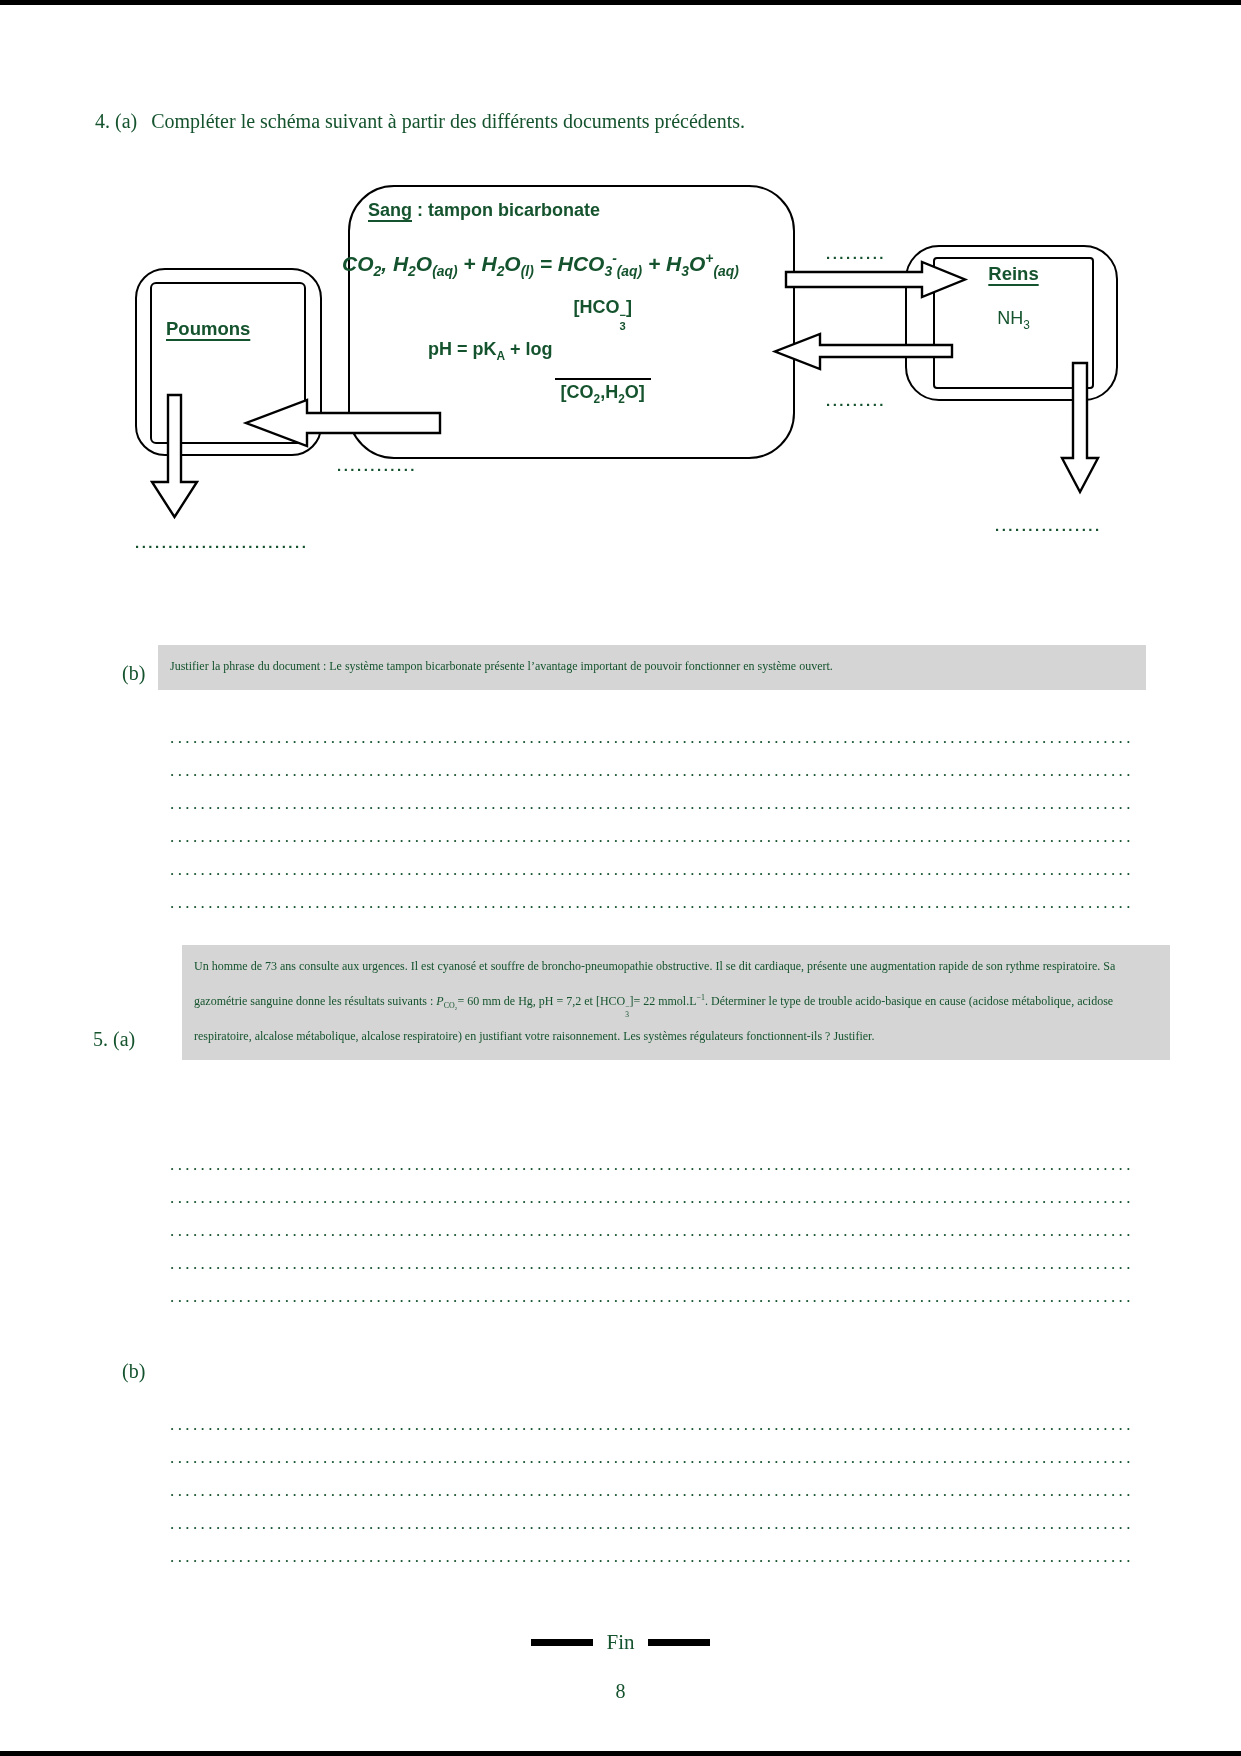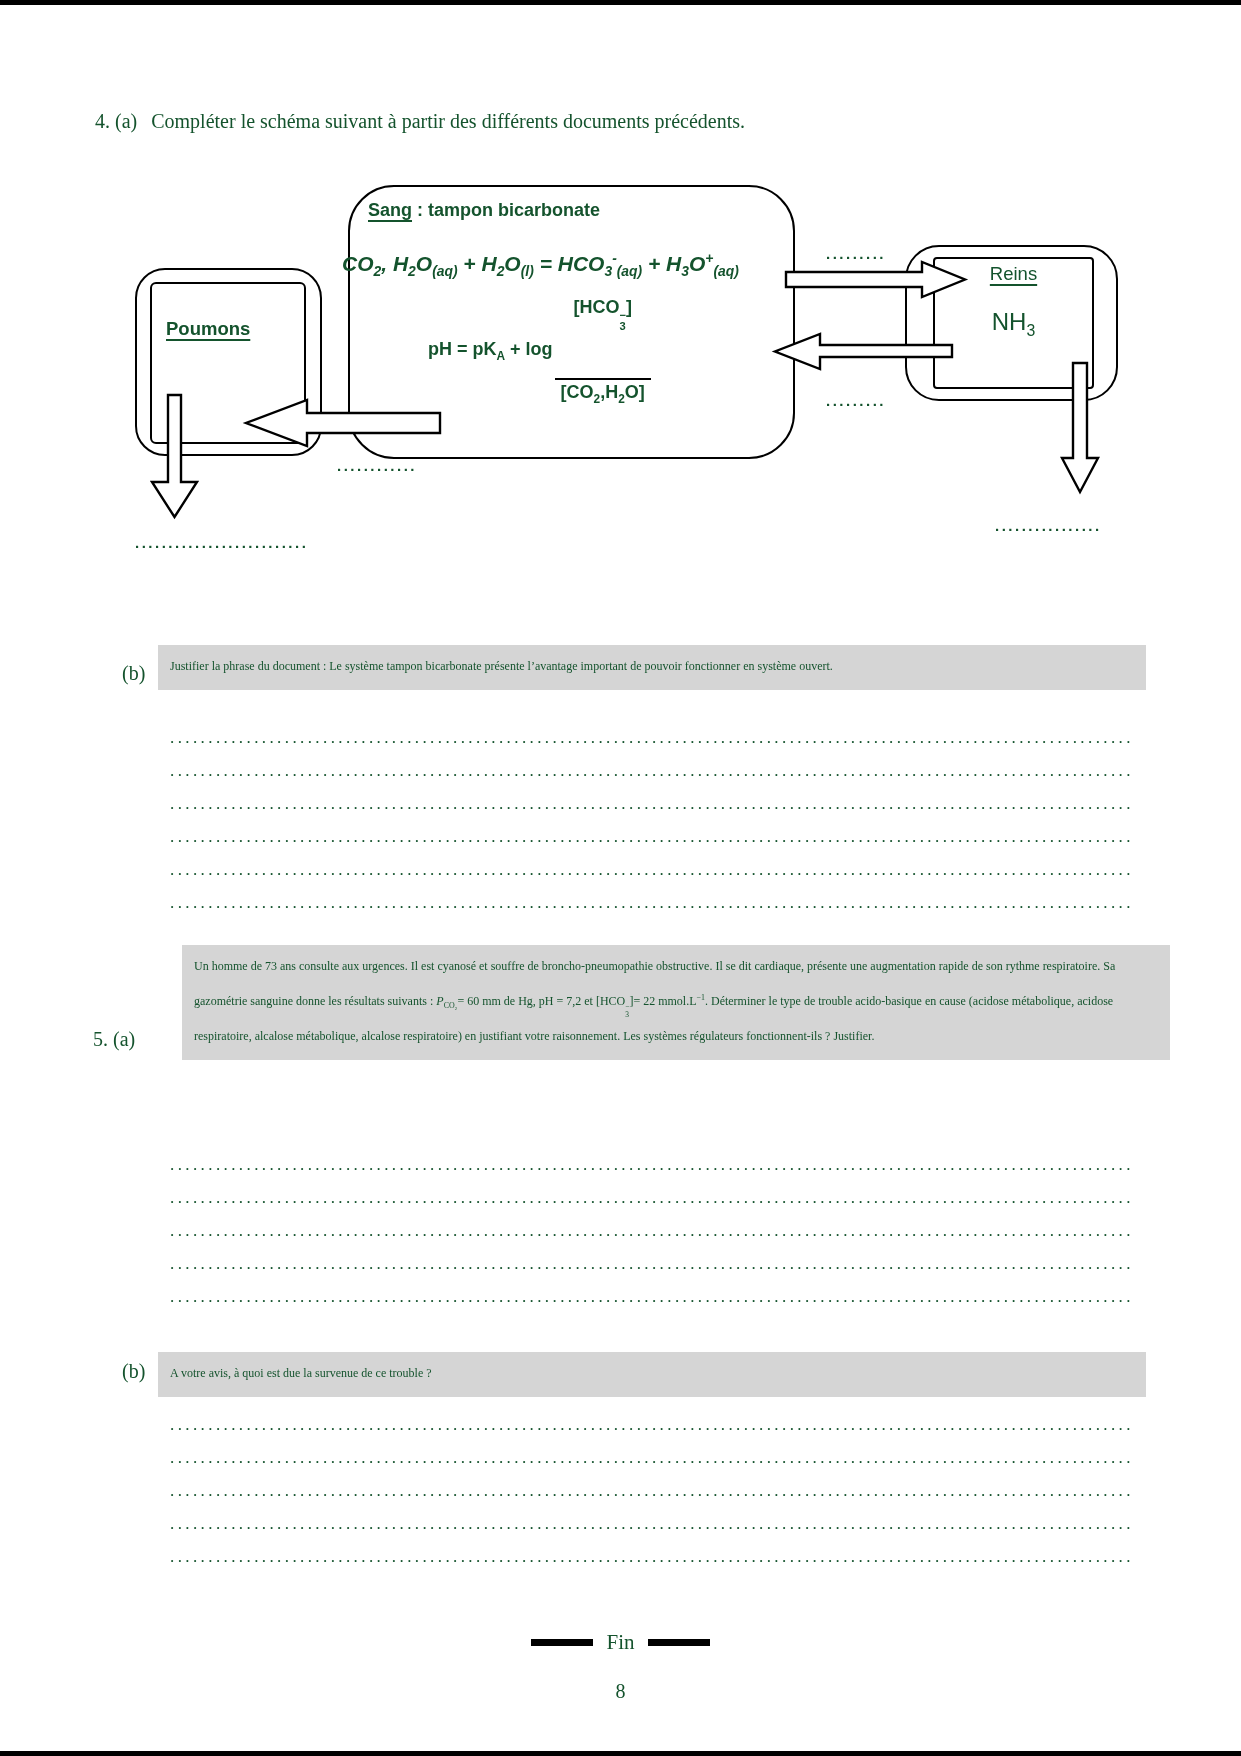"Reins" .reins-label { font-weight: normal -> bold }
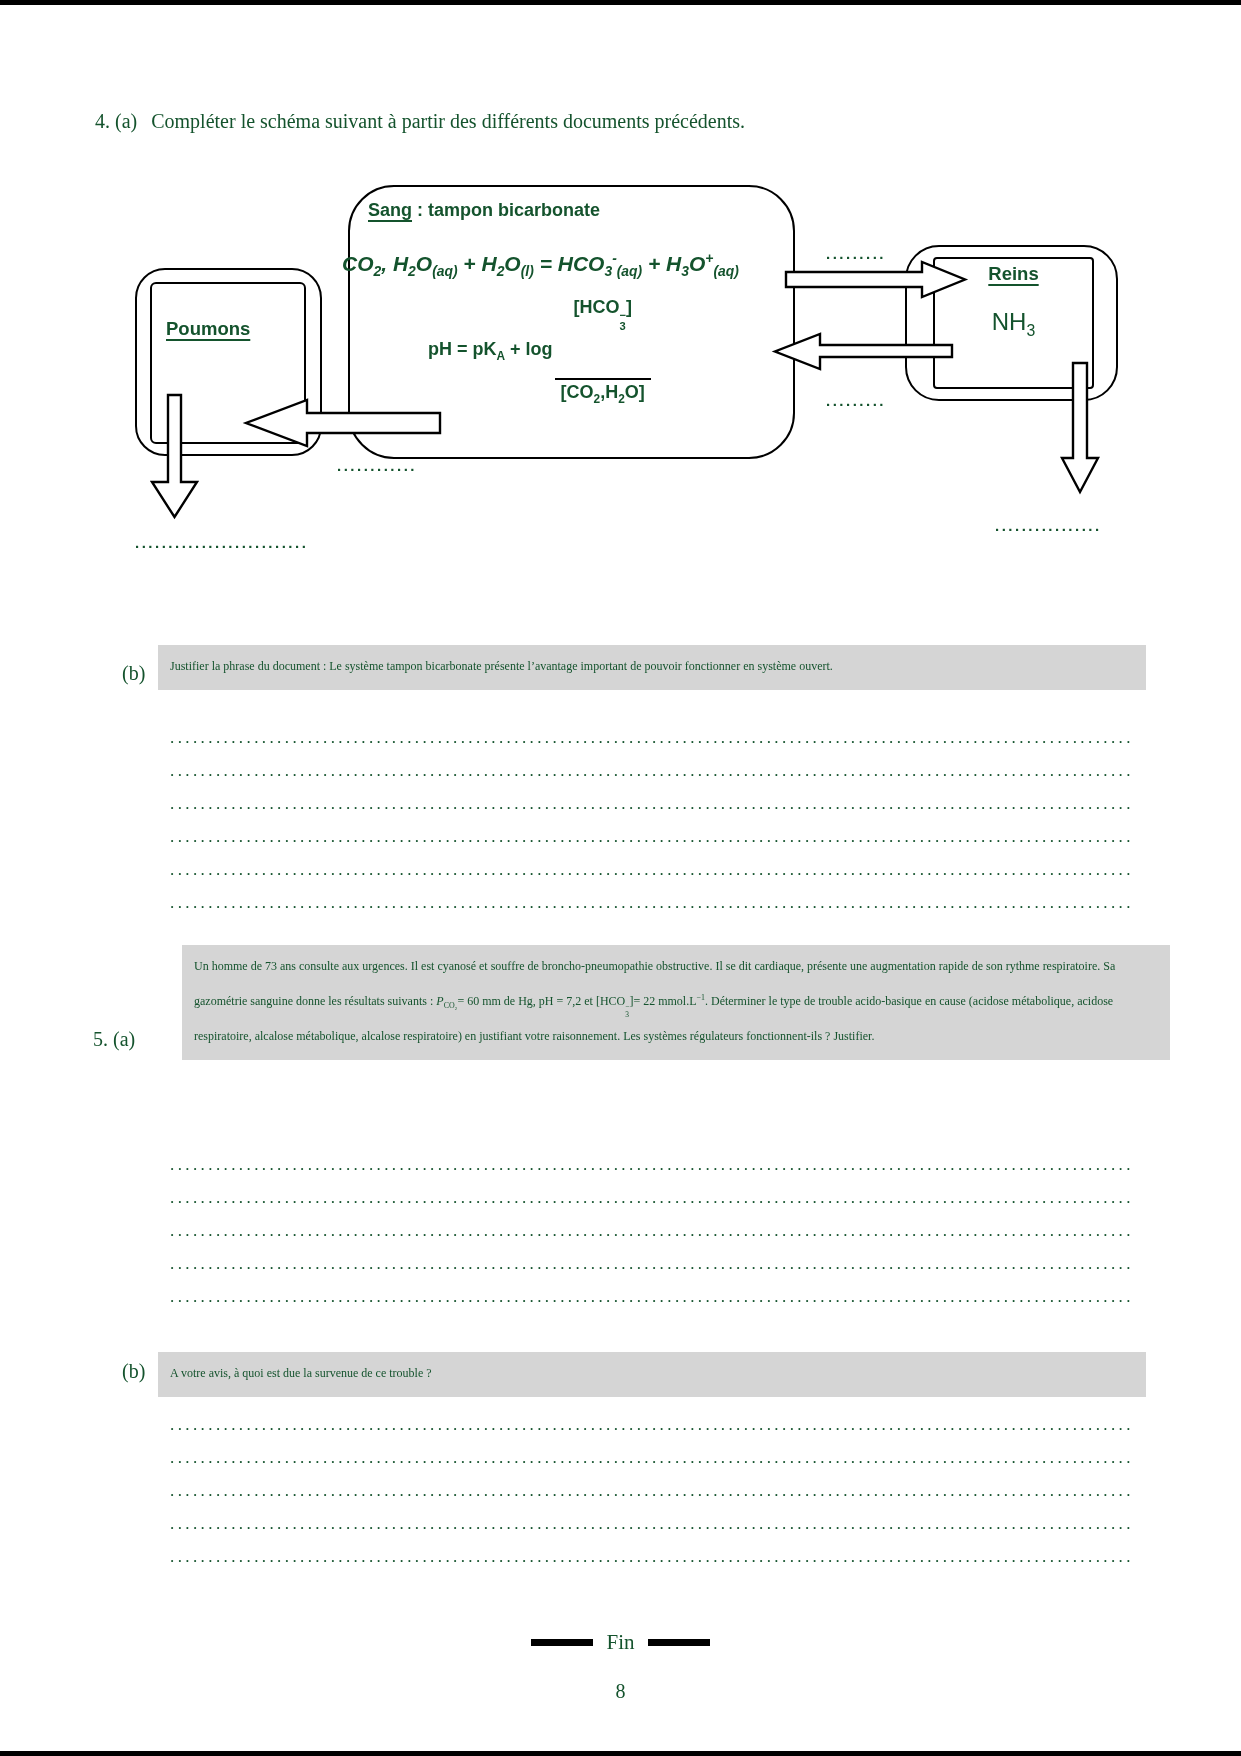"NH3" .nh3-label { font-size: 24px -> 18px }
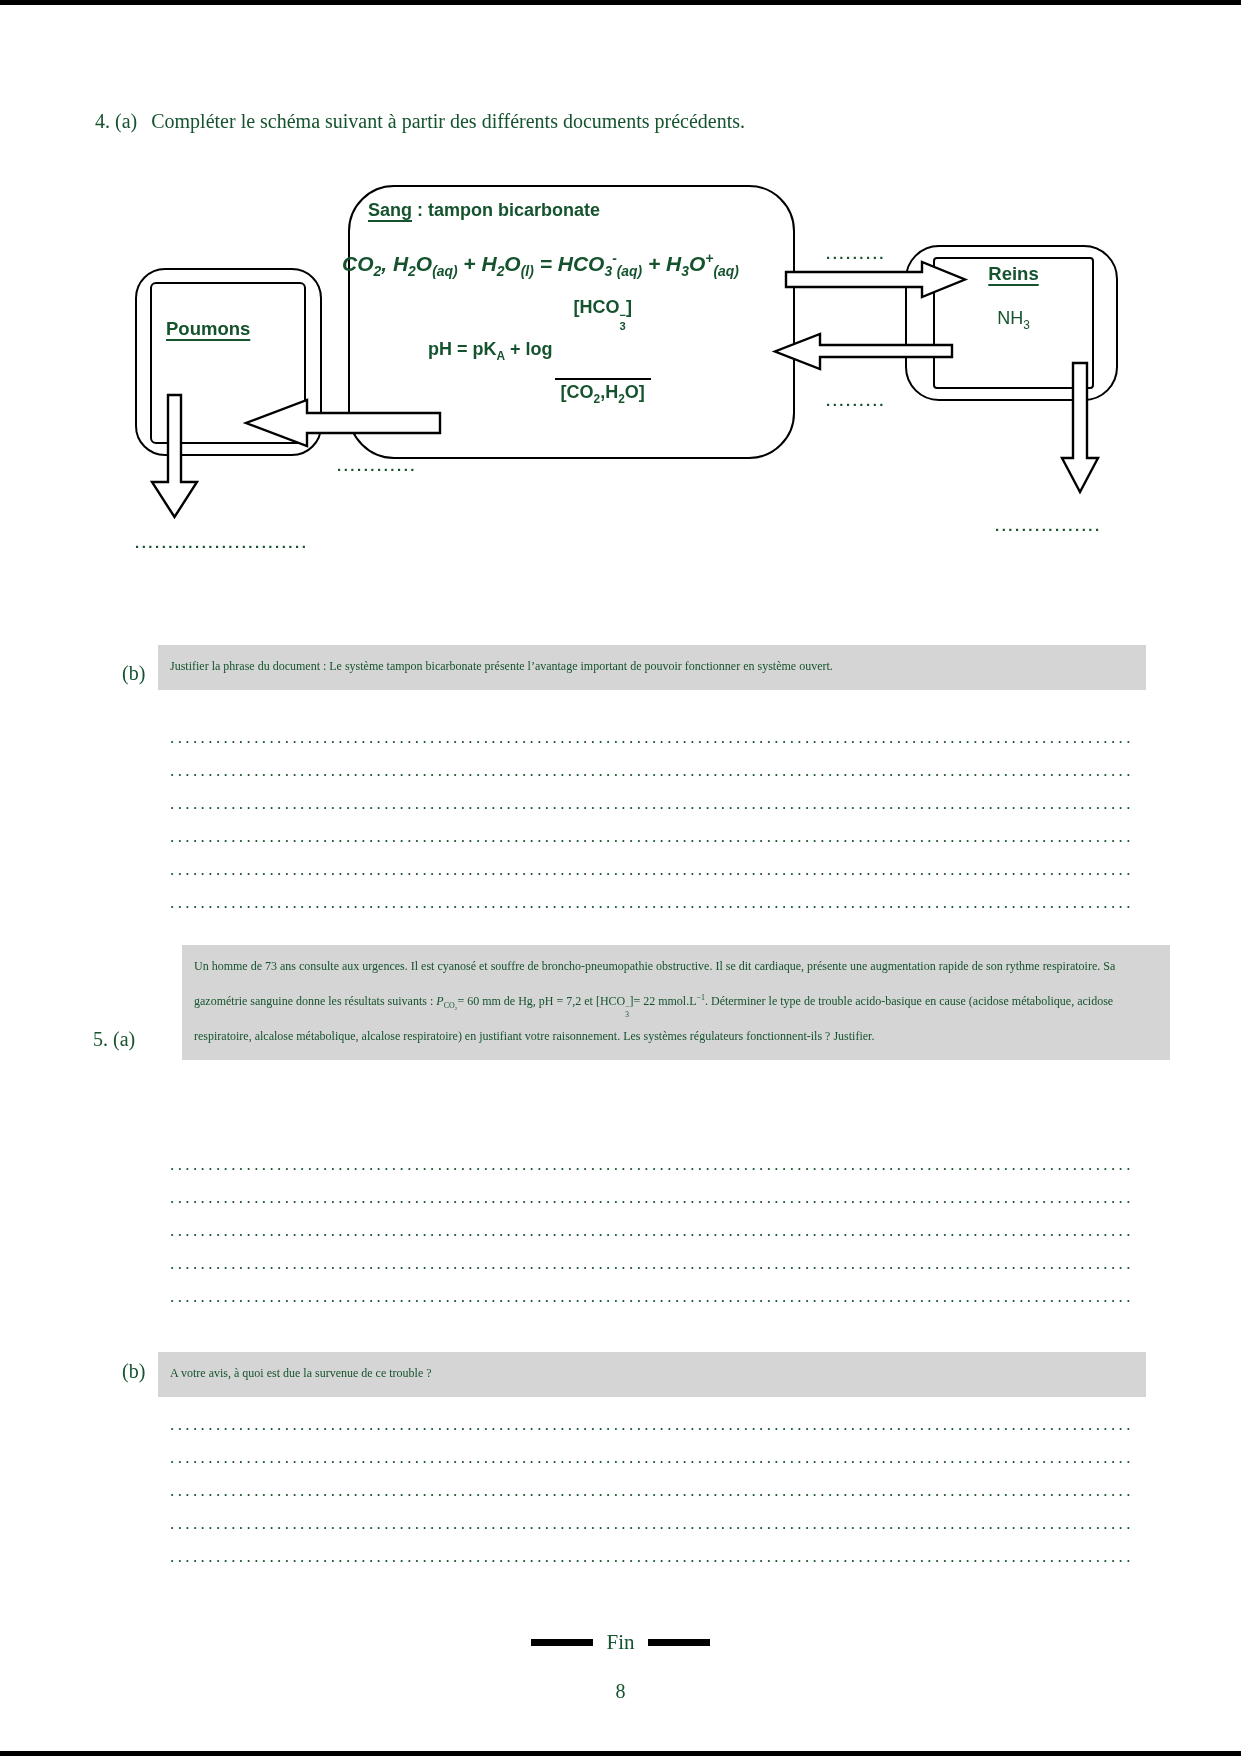"A votre avis, à quoi" div.graybox { html: <div>A votre avis, à quoi est due la survenue de ce trouble ?</div> -> none }
